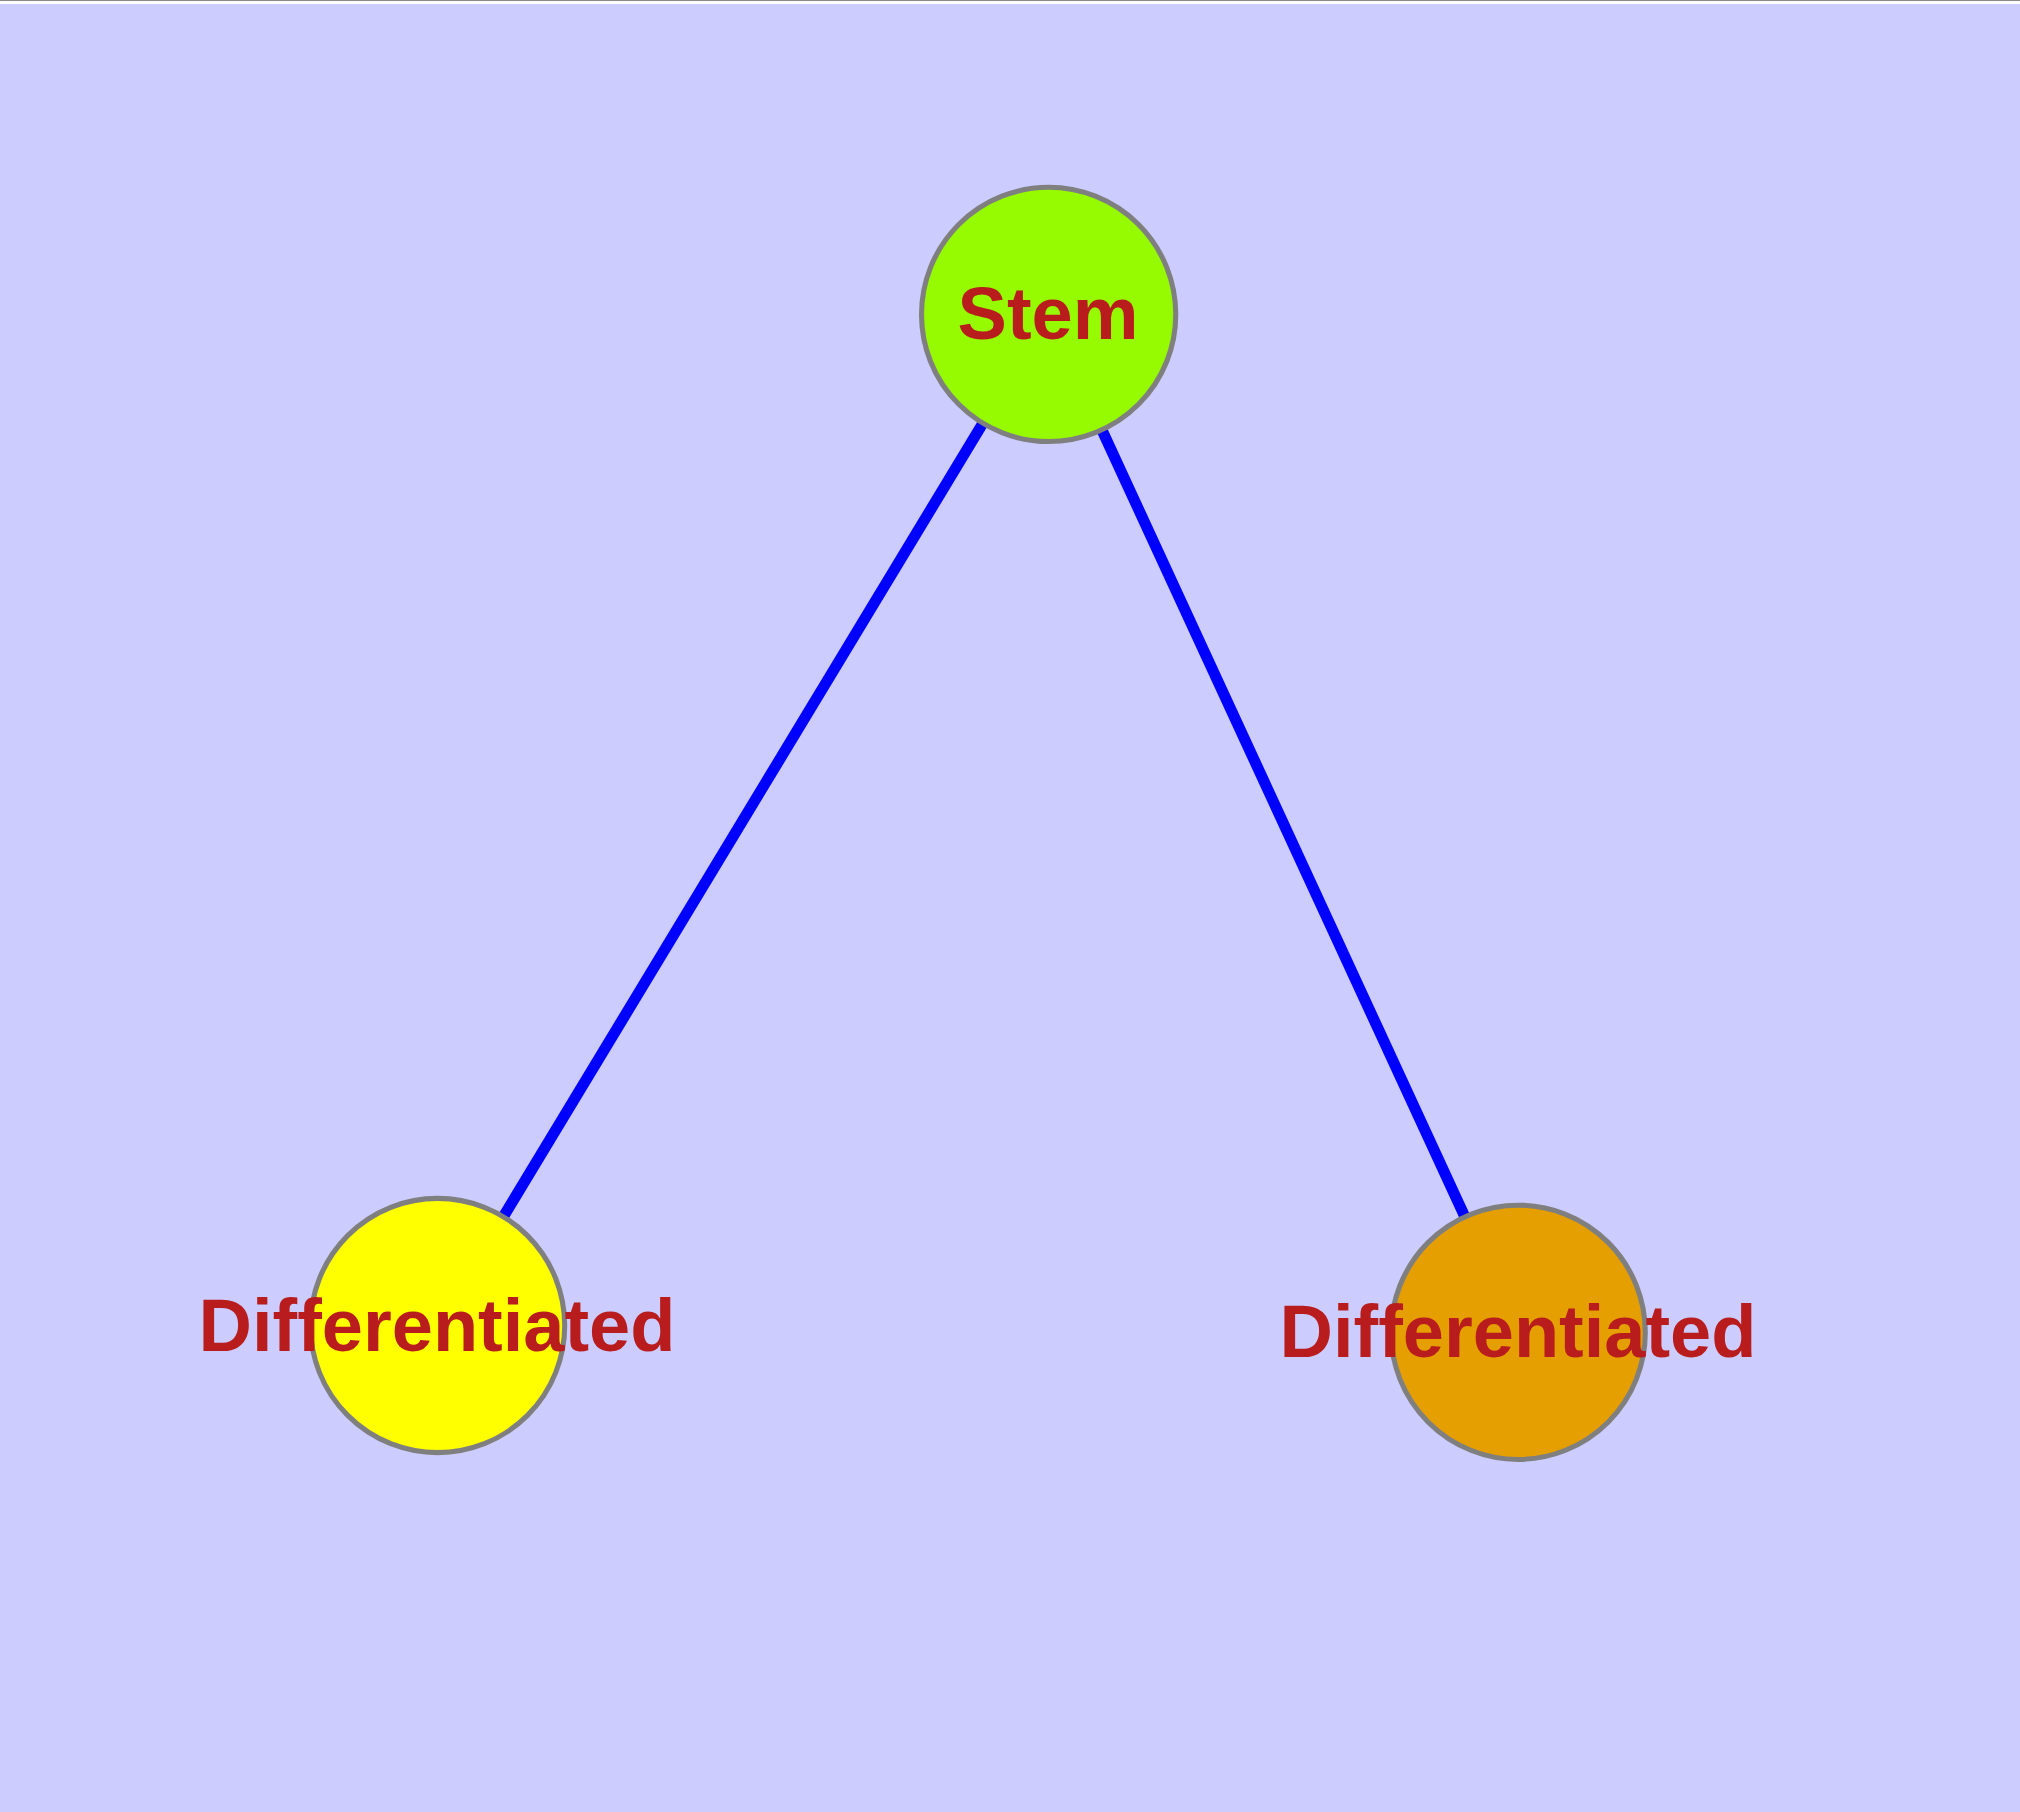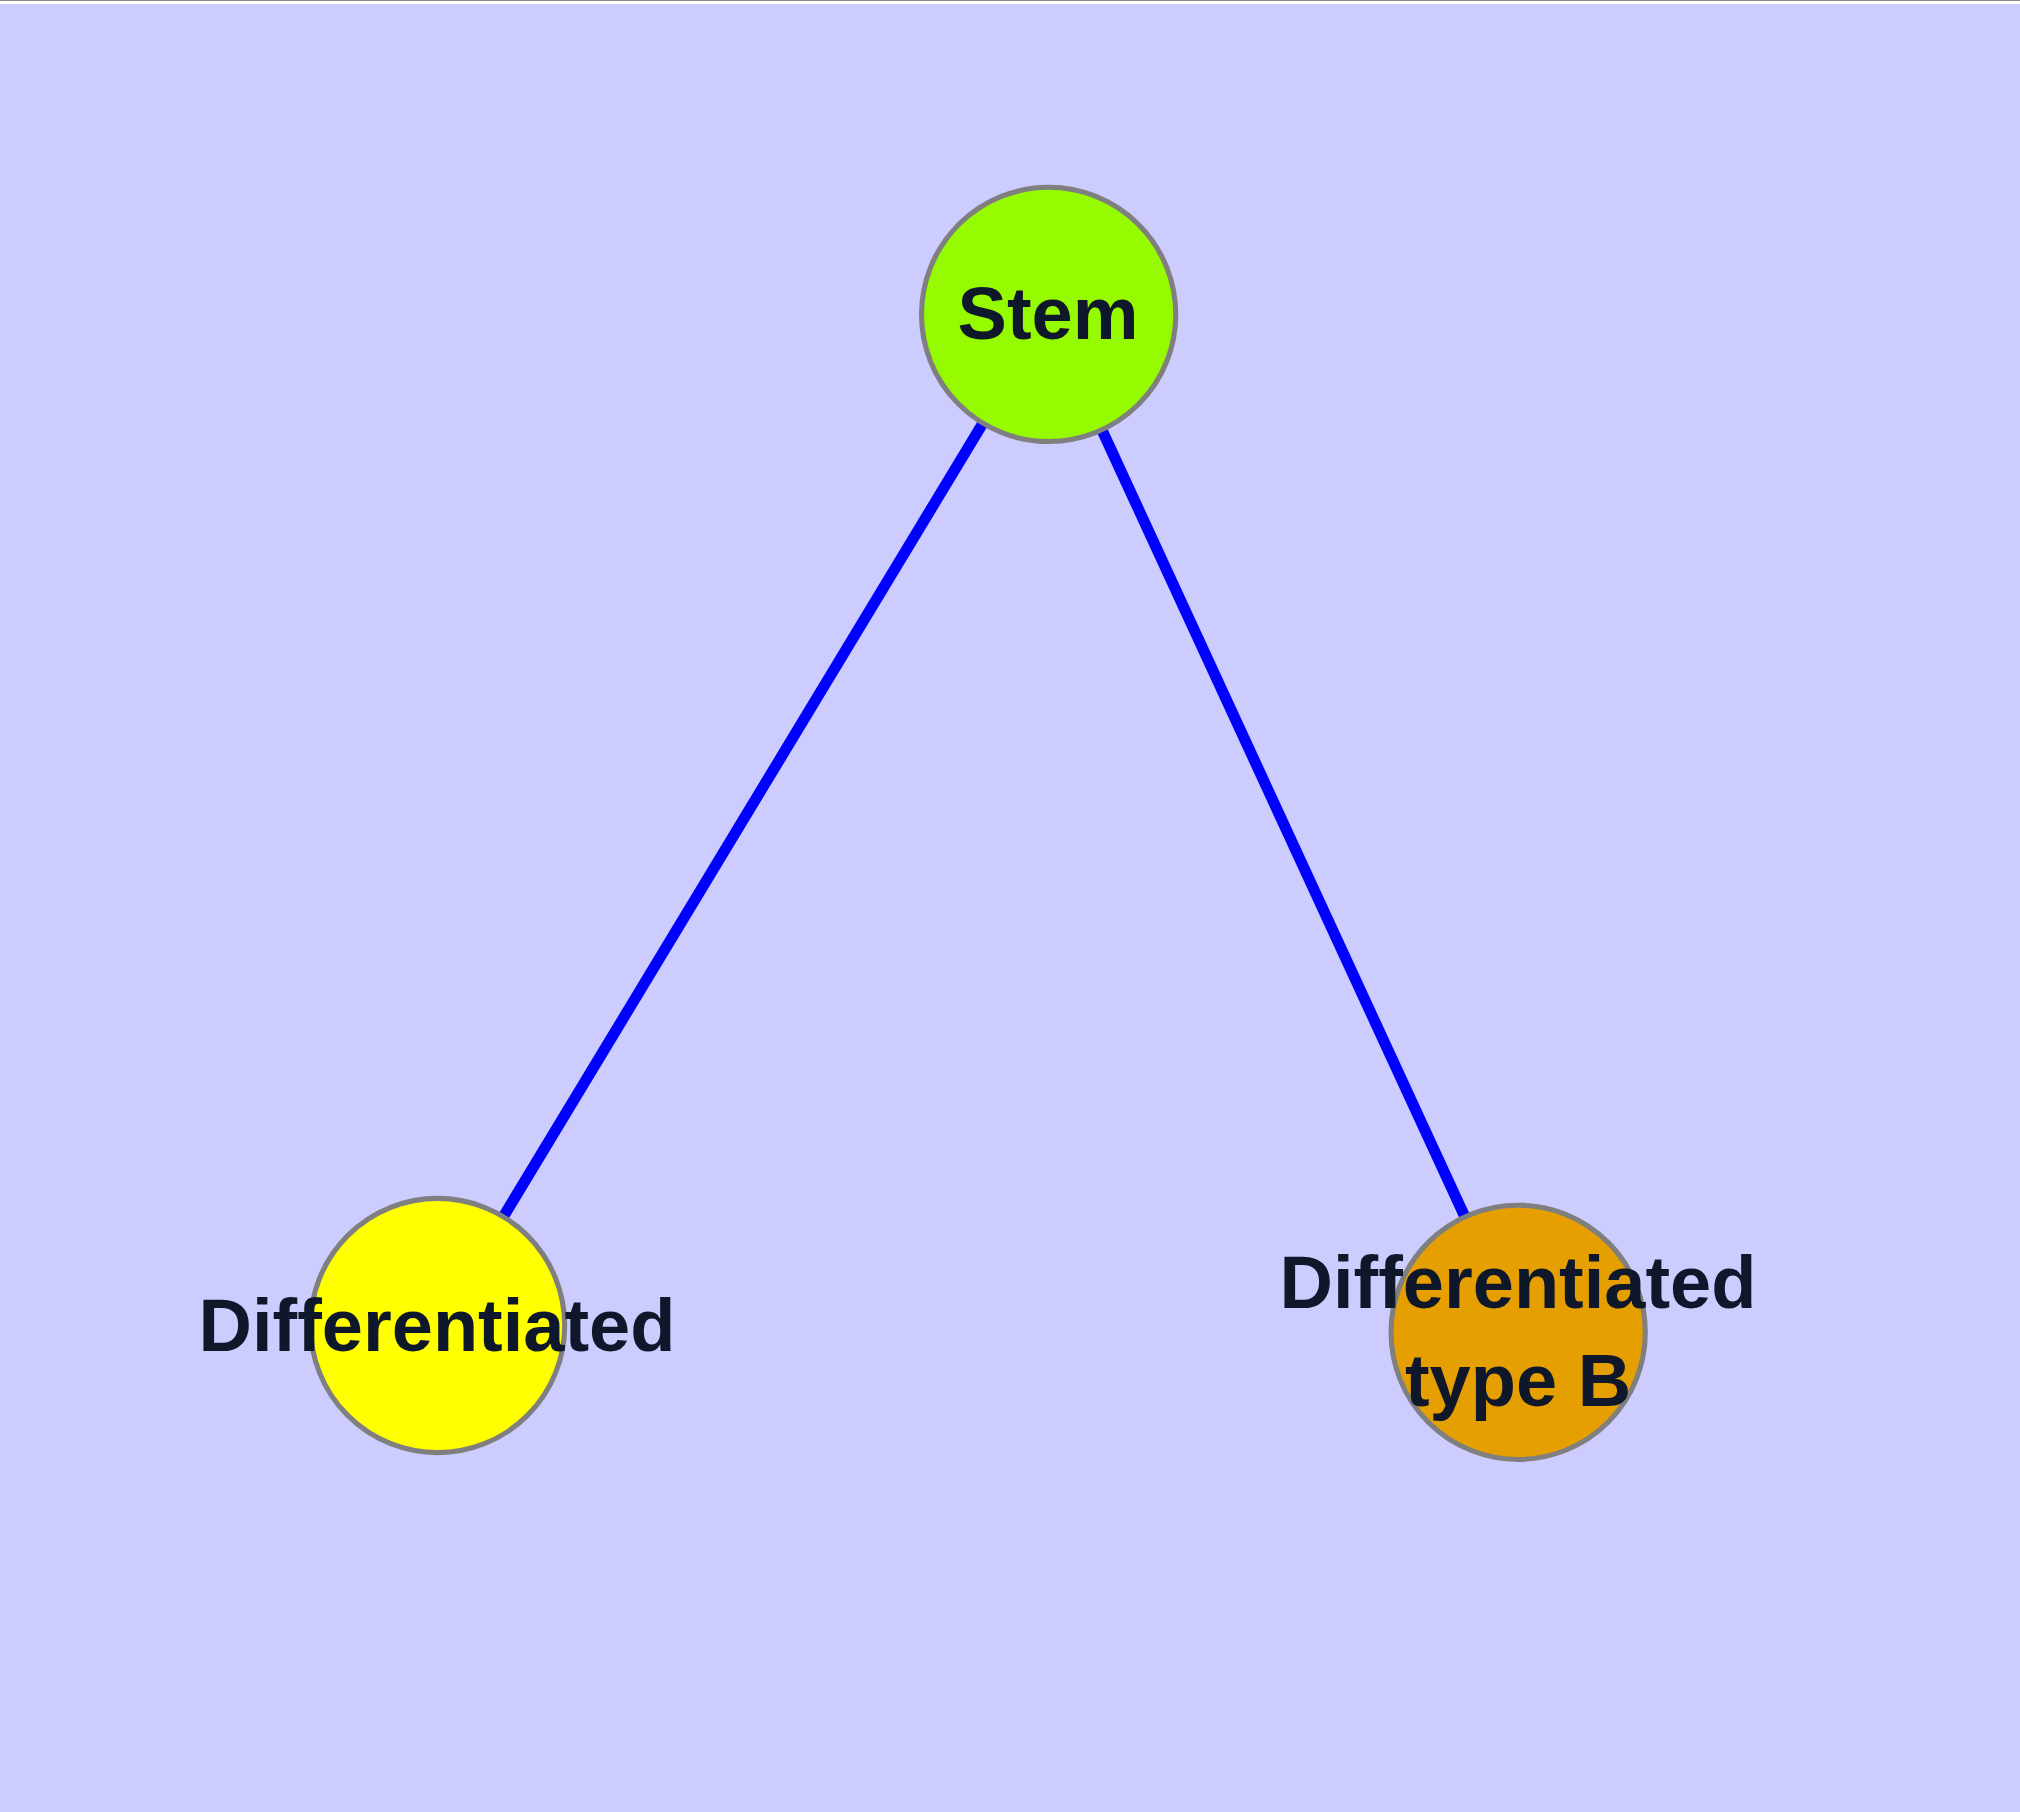"Stem" .node-label { color: #0f172a -> #b91c1c }
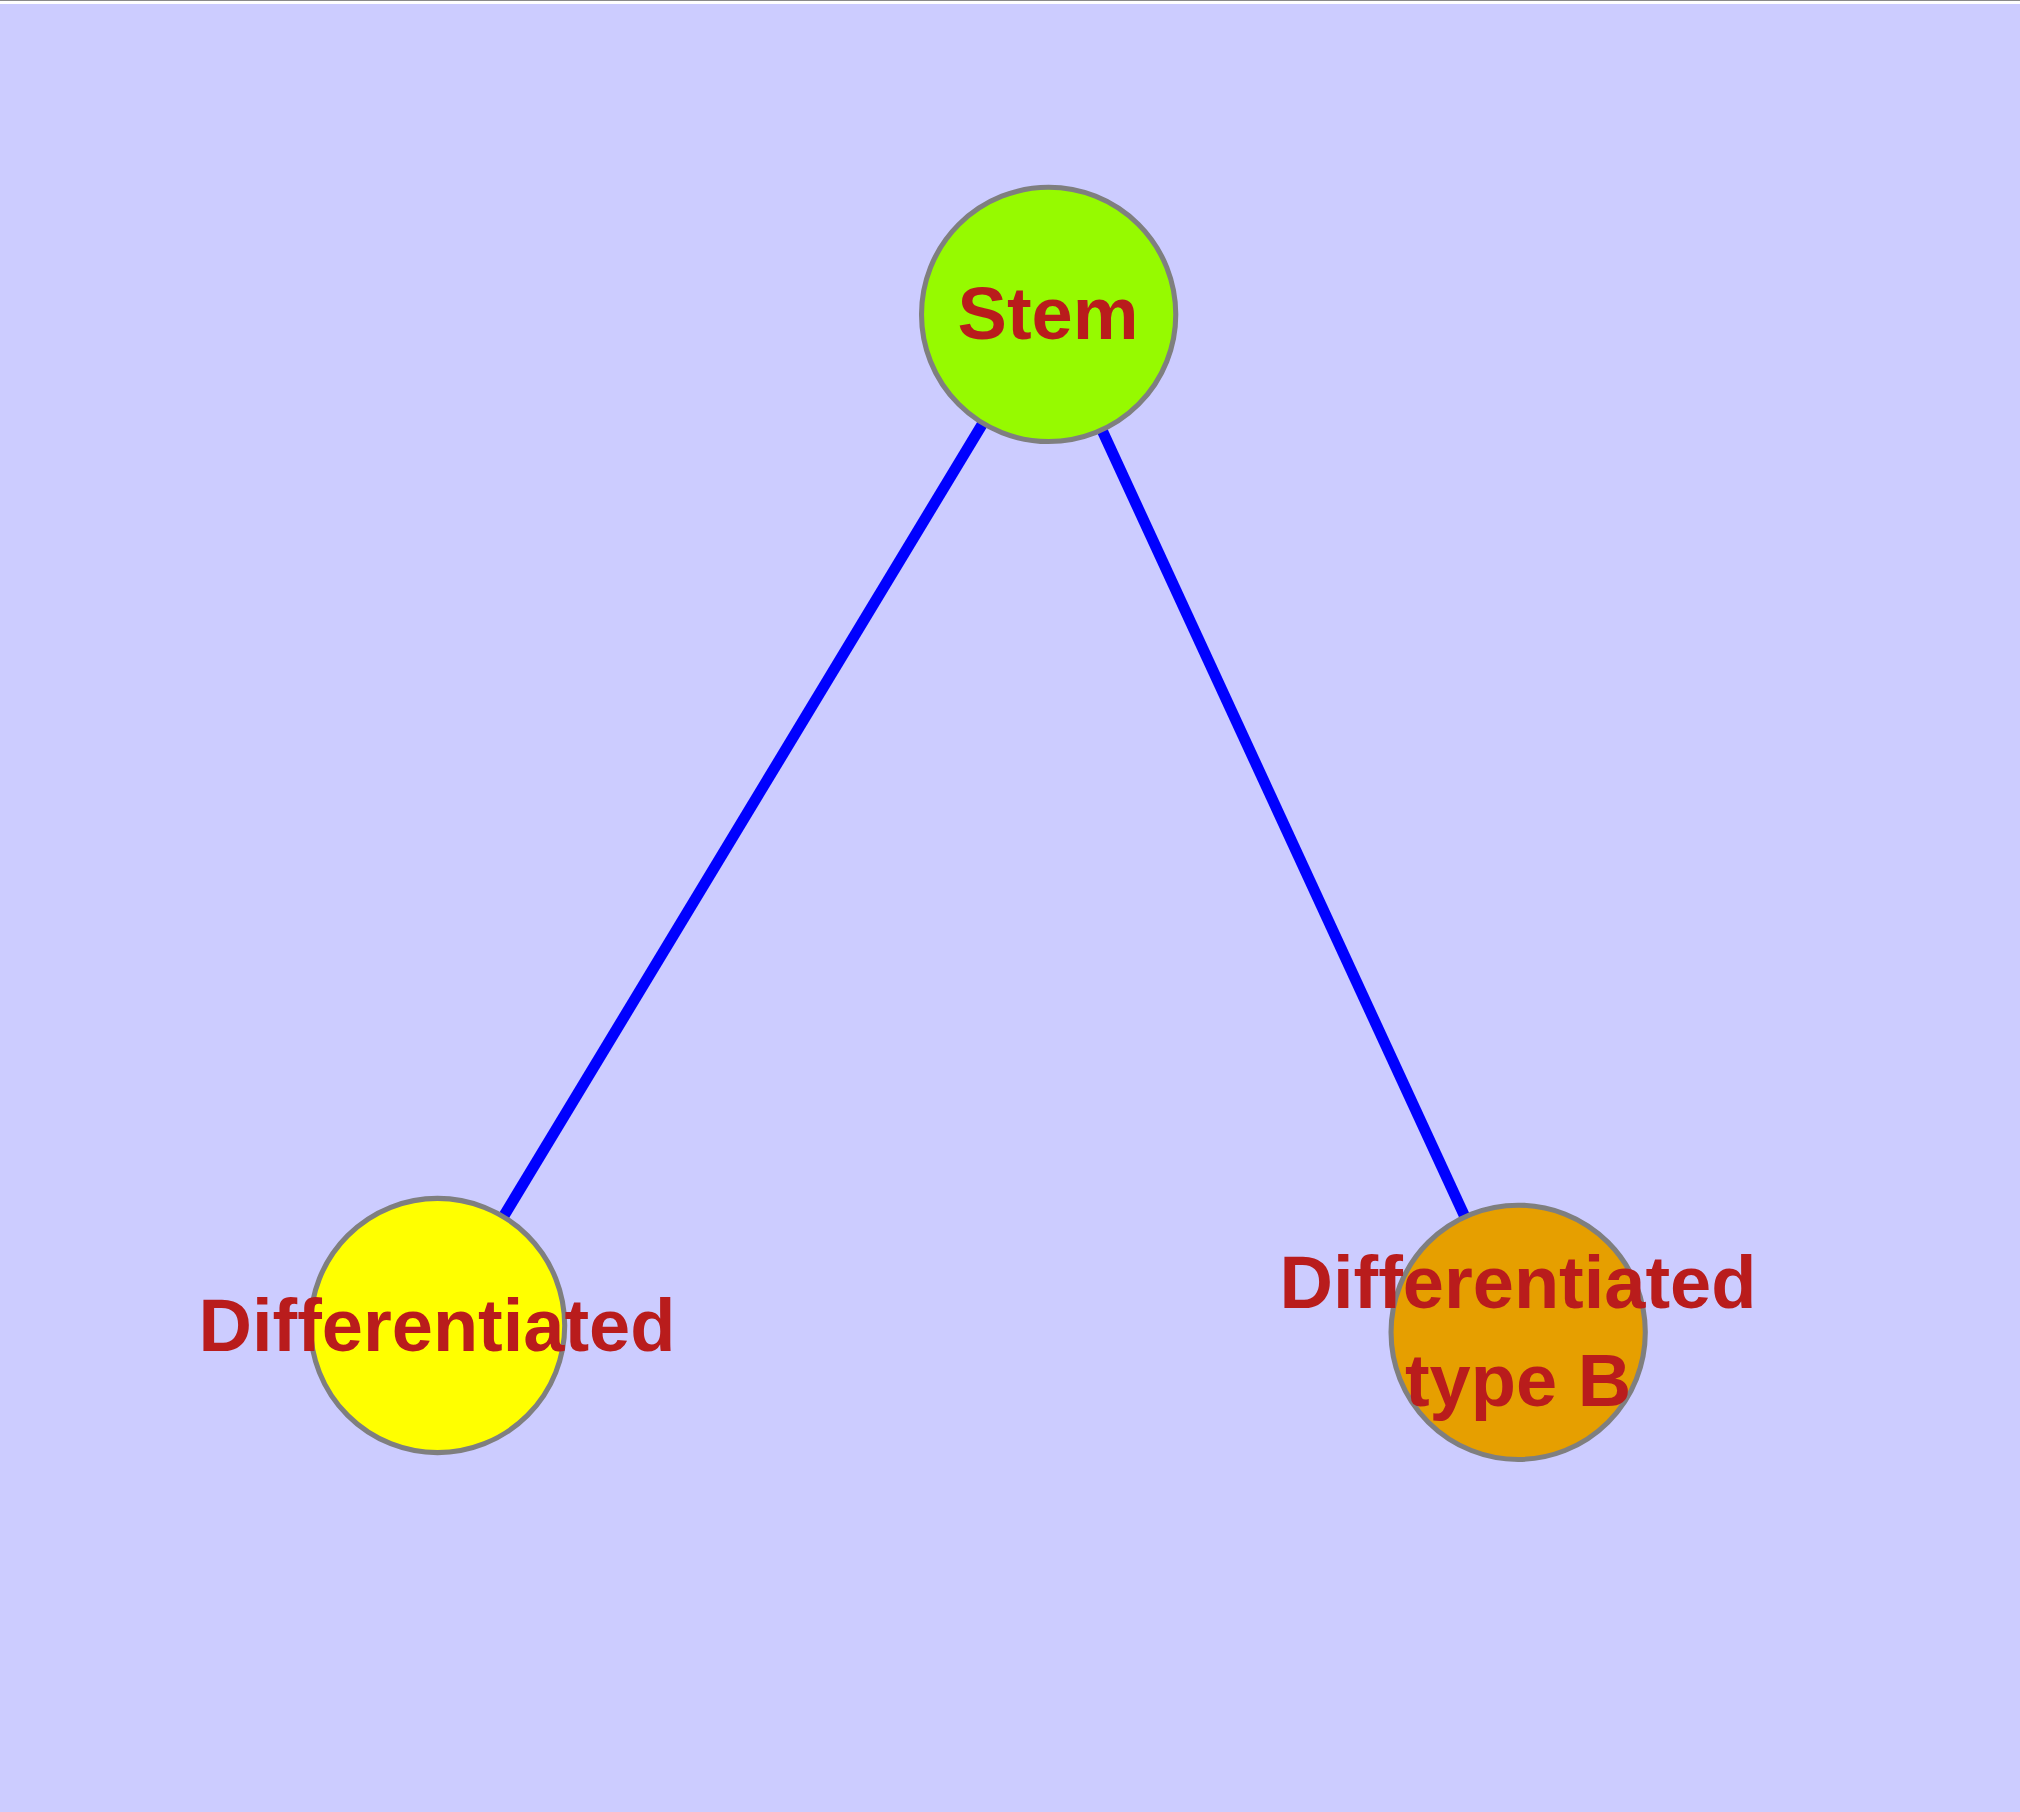"type B" span { html: <span>type B</span> -> none }
